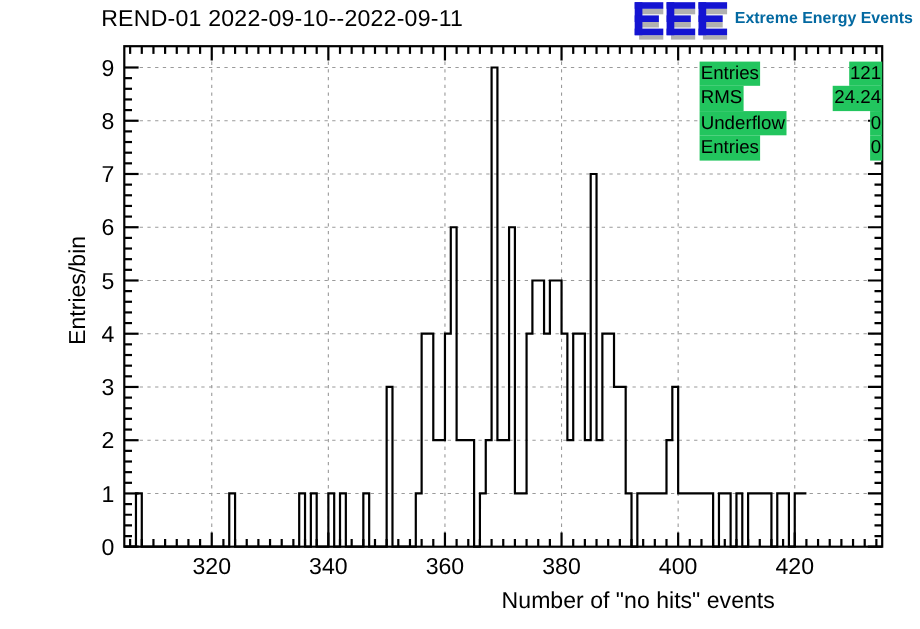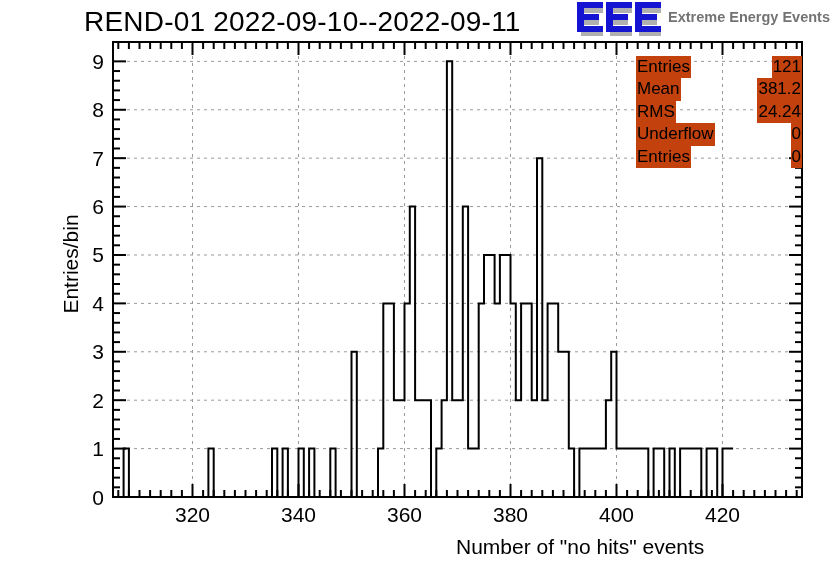"REND-01 2022-09-10--2022-09-11" .title { font-size: 28px -> 21px; left: 84px -> 92px }
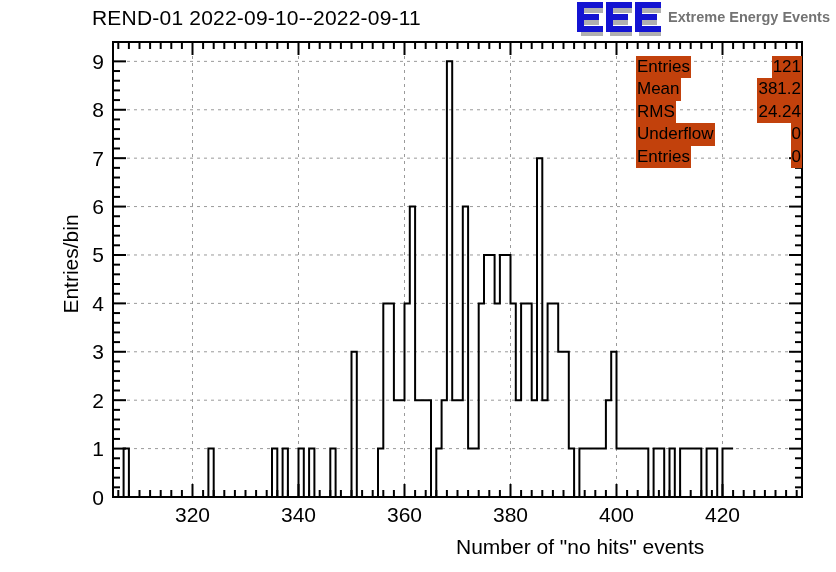"Extreme Energy Events" .logo-text { color: #737373 -> #0369a1 }
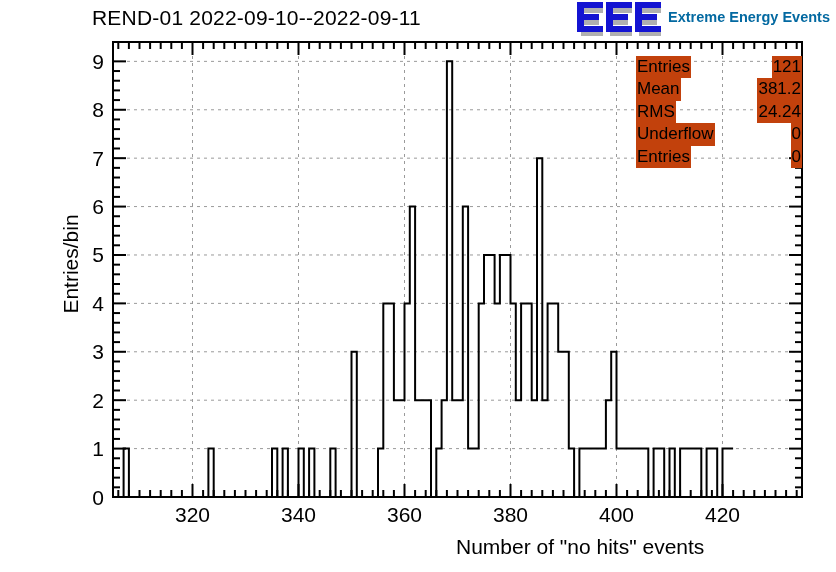"Entries" .stats .row span { background: #c2410c -> #22c55e }
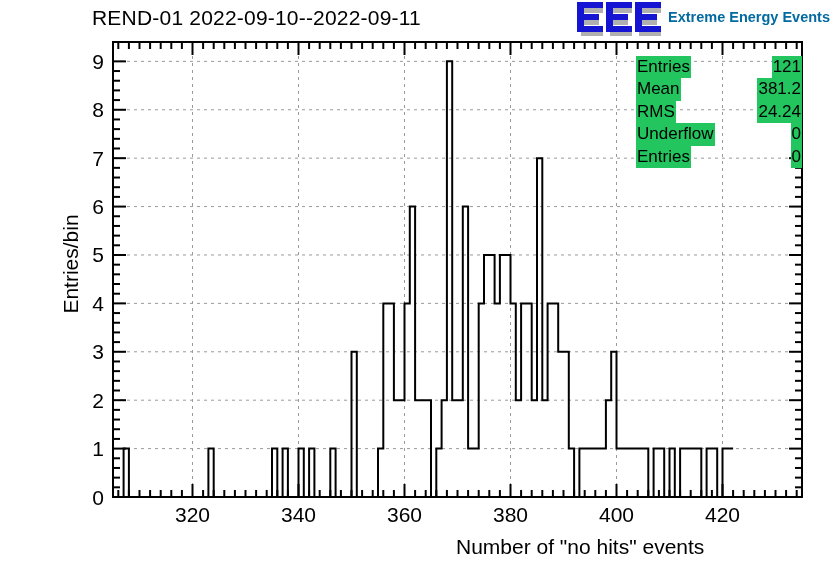"Mean" div.row { html: <div> <span>Mean</span> <span>381.2</span> </div> -> none }
